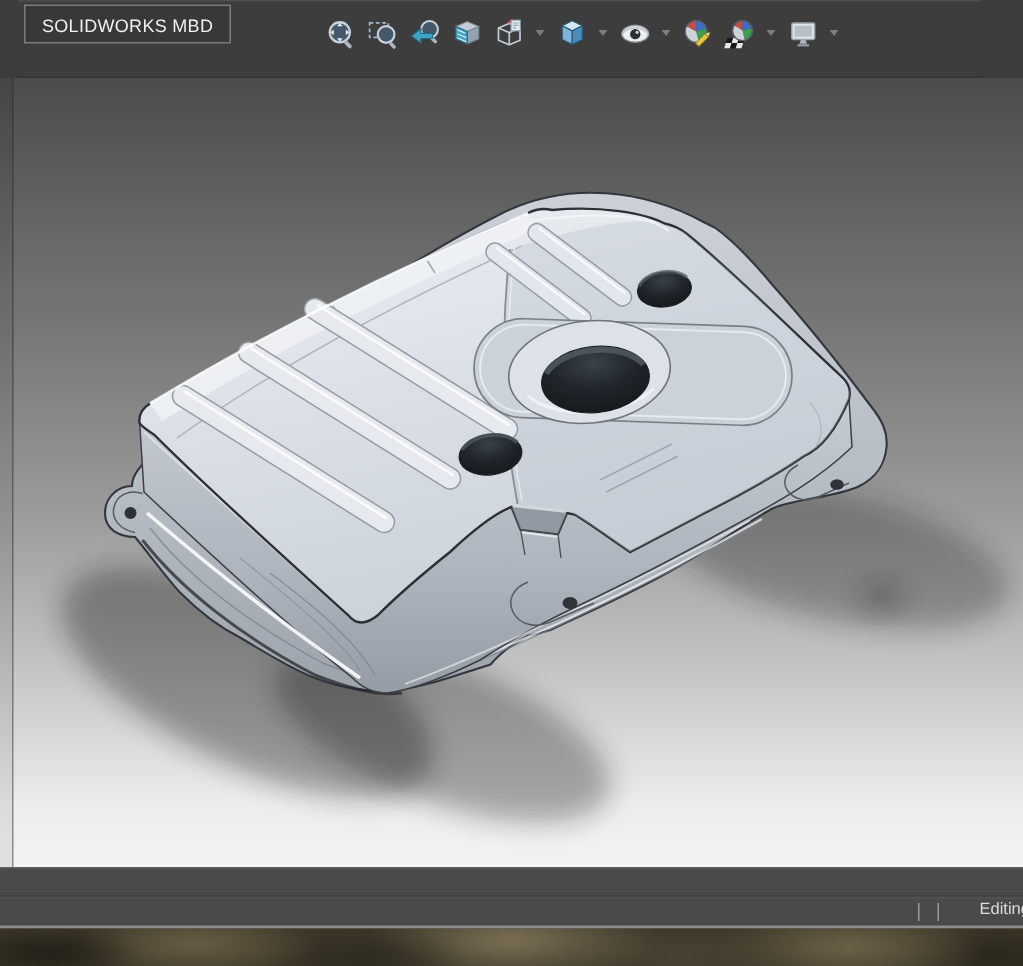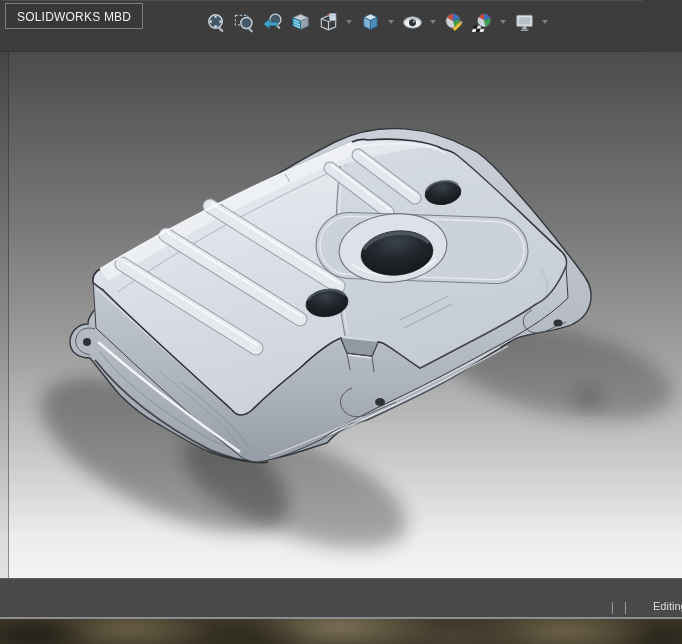"SOLIDWORKS MBD" .topbar { left: 1px -> 12px }
